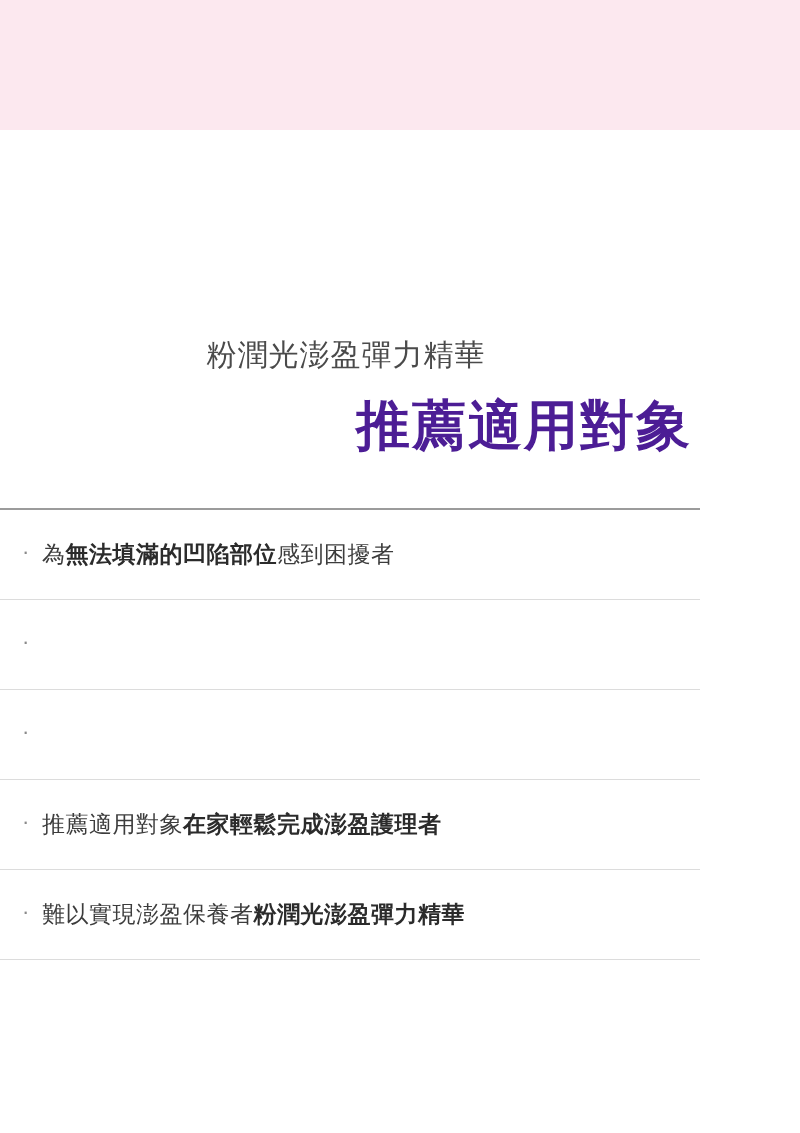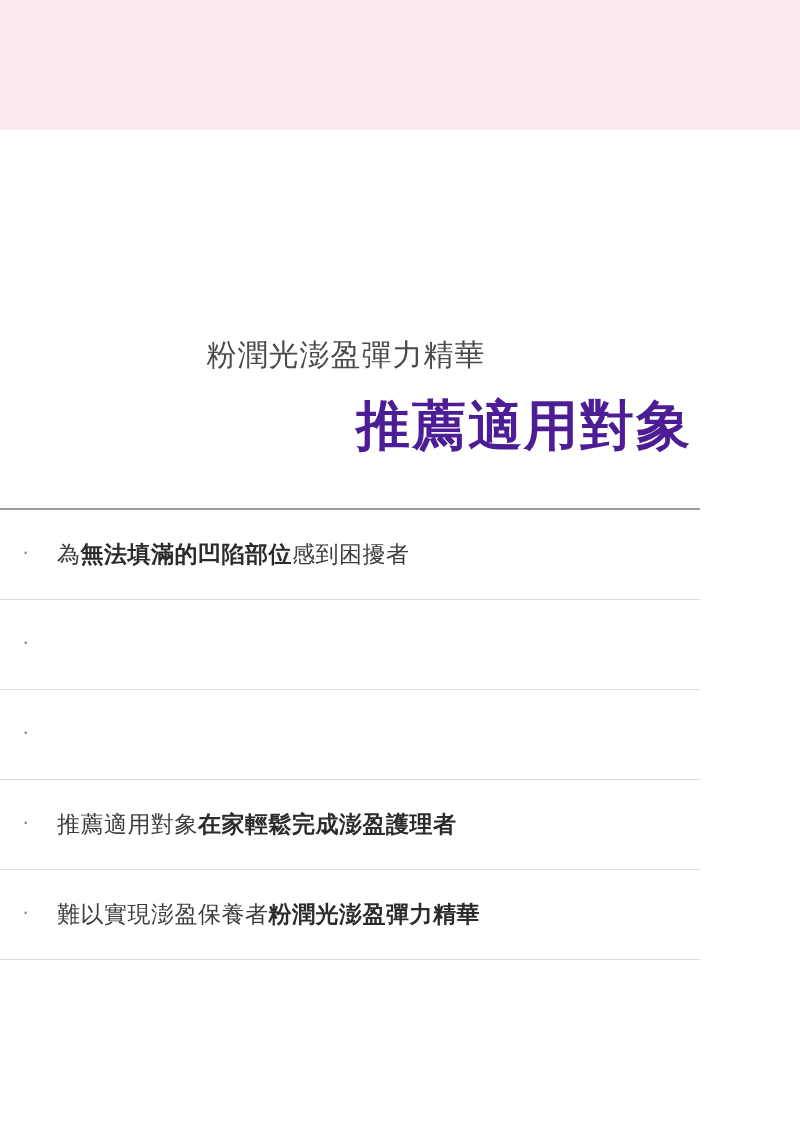"為無法填滿的凹陷部位感到困擾者" .item-text { margin-left: 15px -> none }
